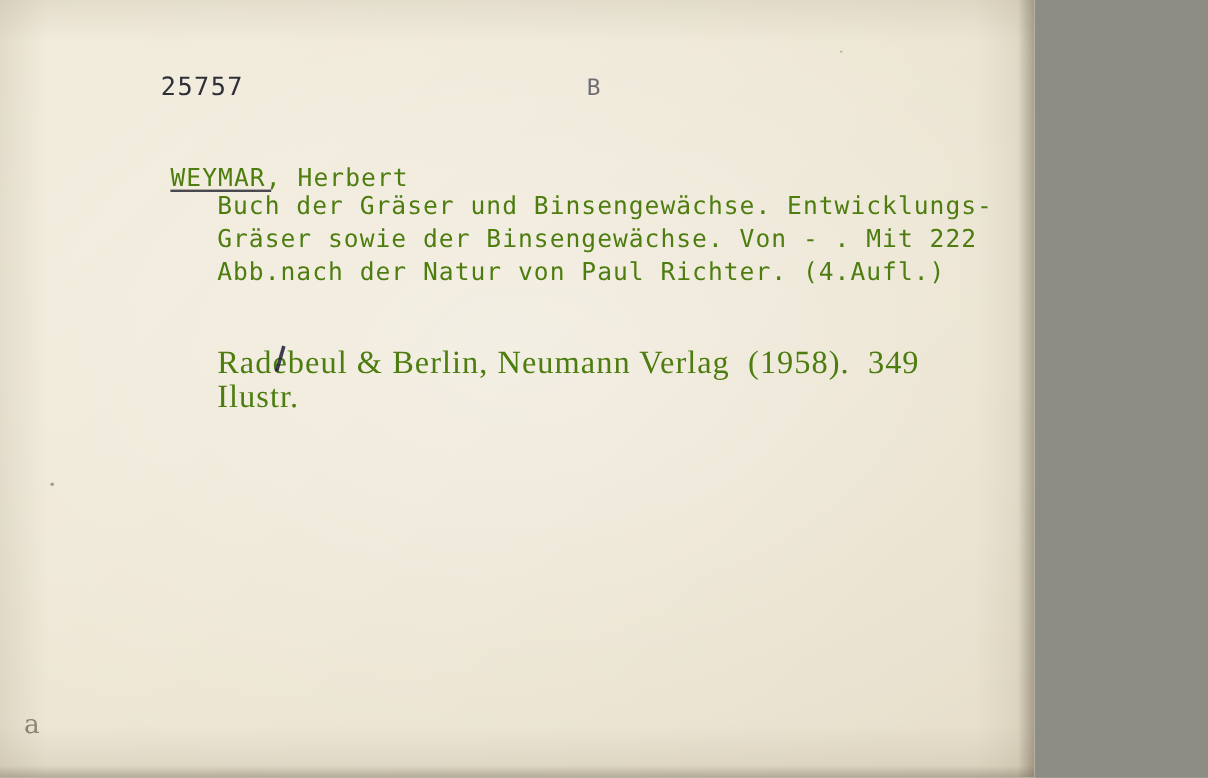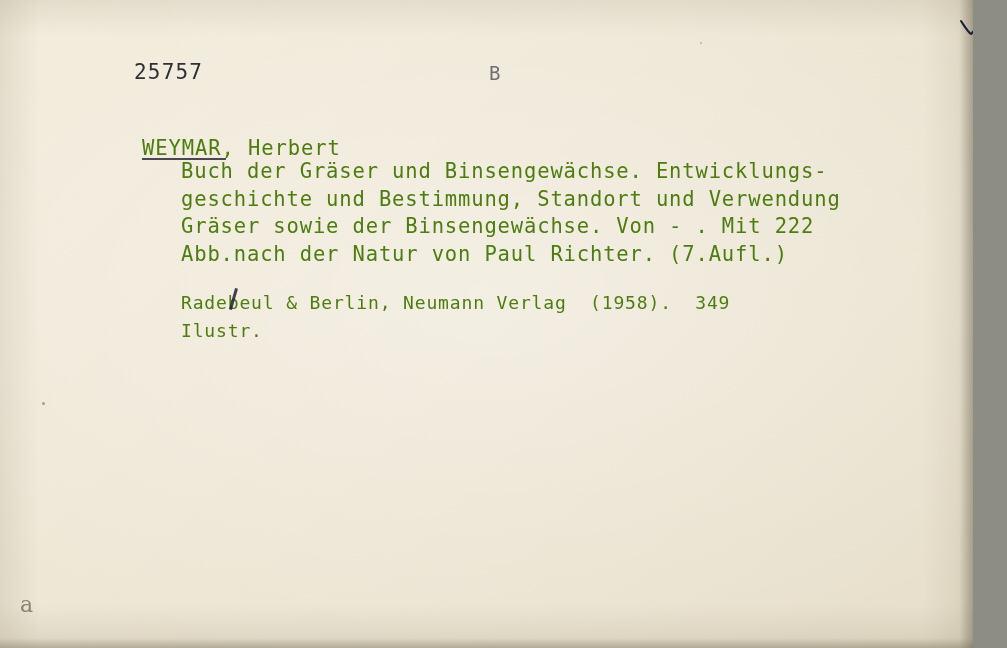"25757" #card { width: 973px -> 862px }
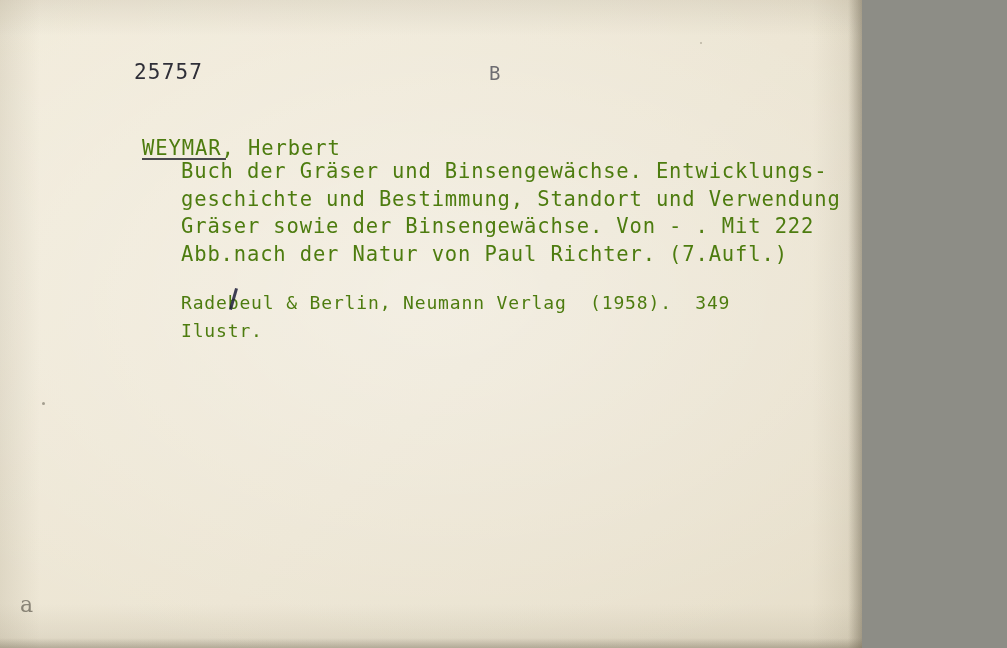"geschichte und Bestimmung, Standort und" div { html: <div>geschichte und Bestimmung, Standort und Verwendung</div> -> none }
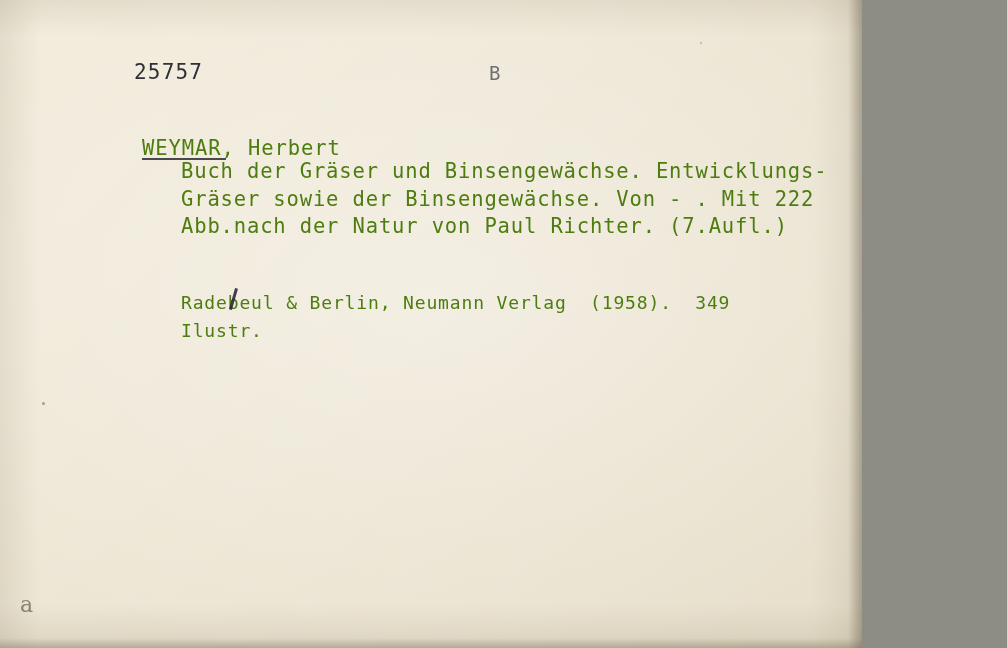"Abb.nach der Natur von Paul" div { text: 7.Aufl -> 4.Aufl }
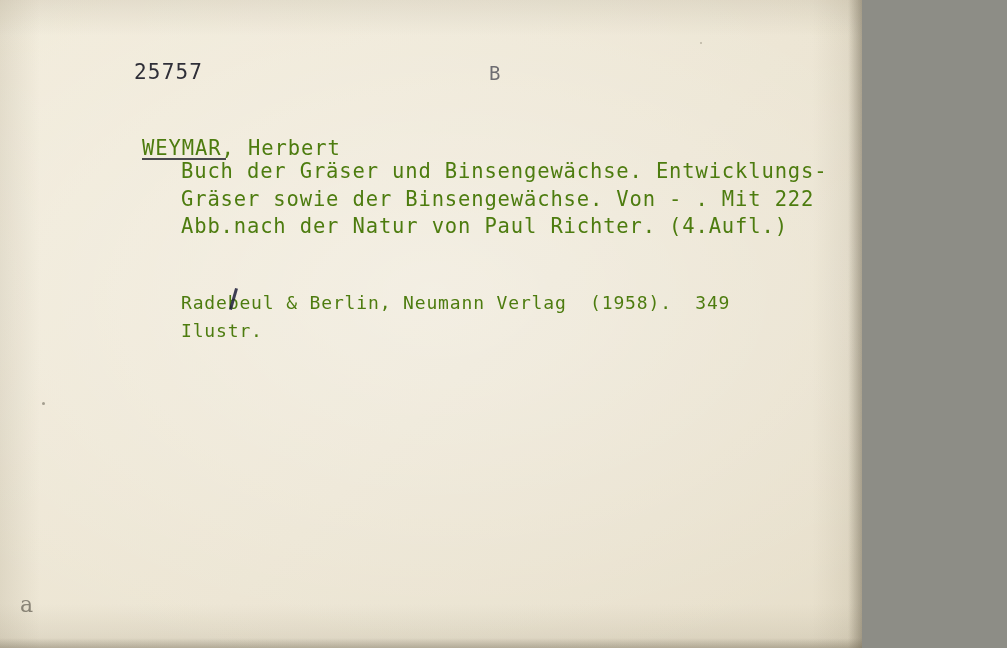"Radebeul & Berlin, Neumann Verlag" #imprint-block { font-family: none -> Liberation Serif, serif; font-size: 18px -> 27px }
